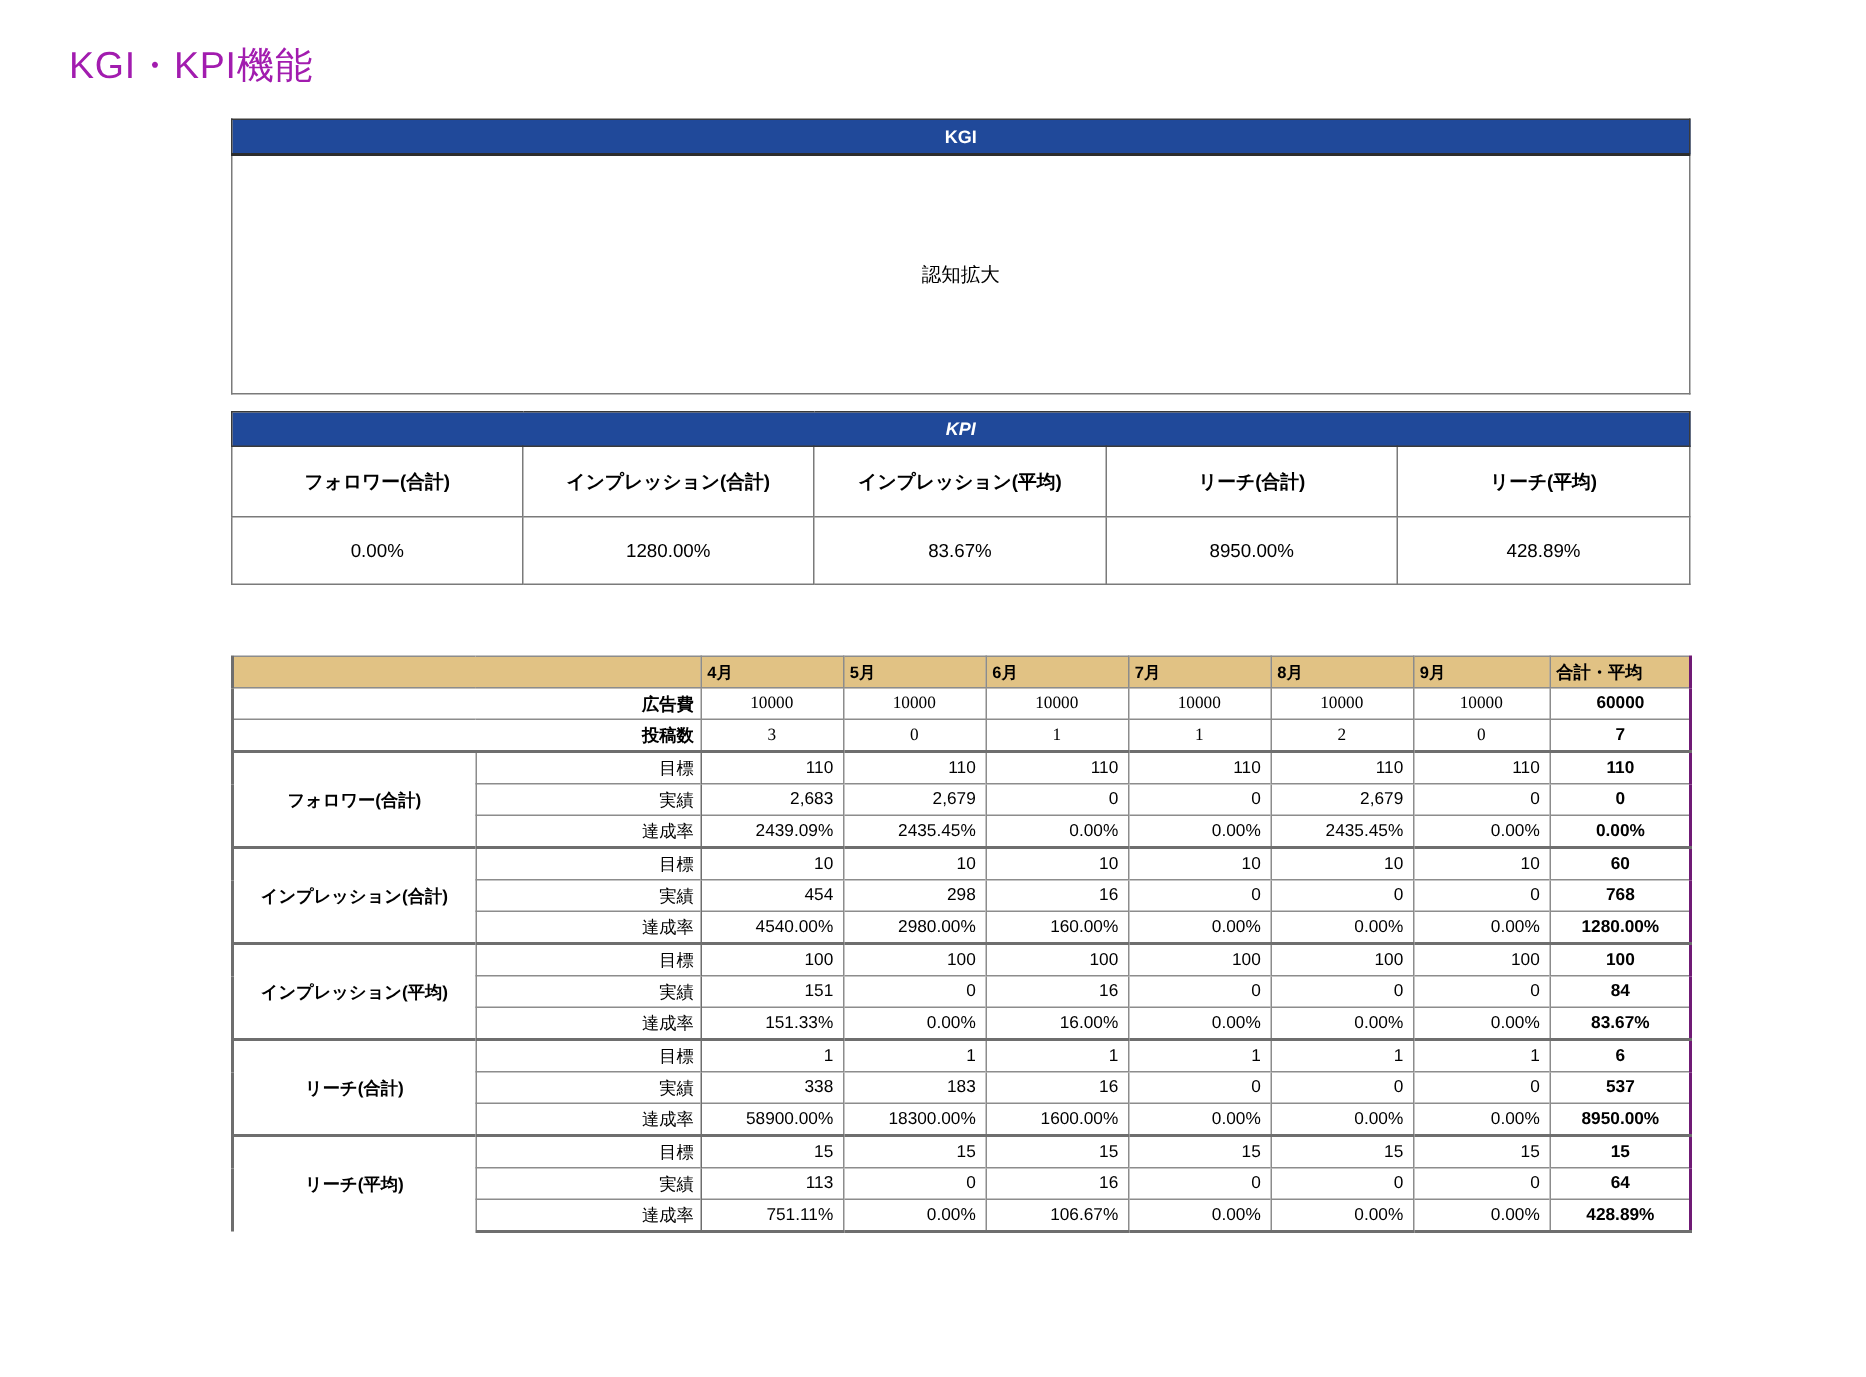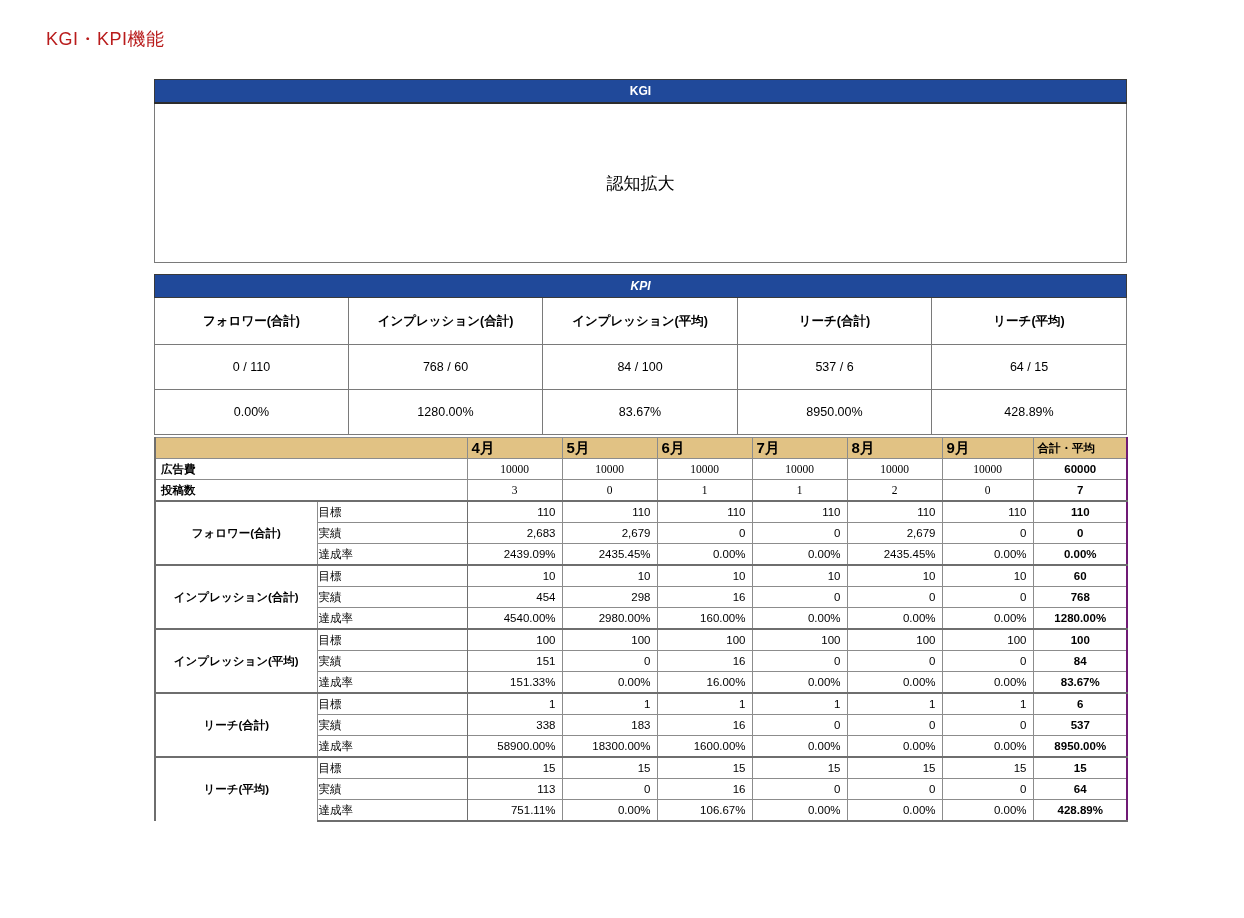"KGI・KPI機能" #page-title { color: #b91c1c -> #a21caf; font-size: 18px -> 25px }
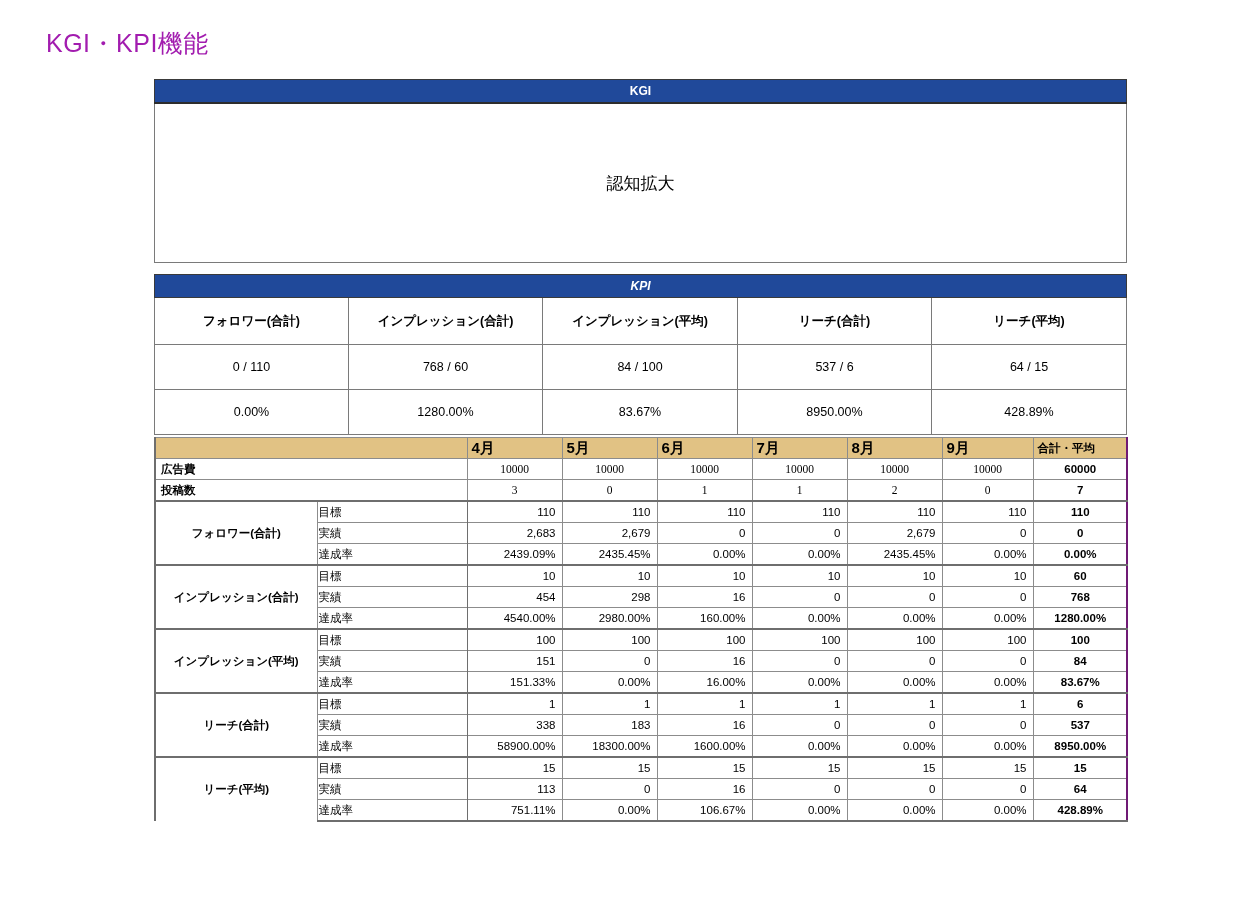"認知拡大" #kgi-table .kgi-body { font-size: 17px -> 13px }
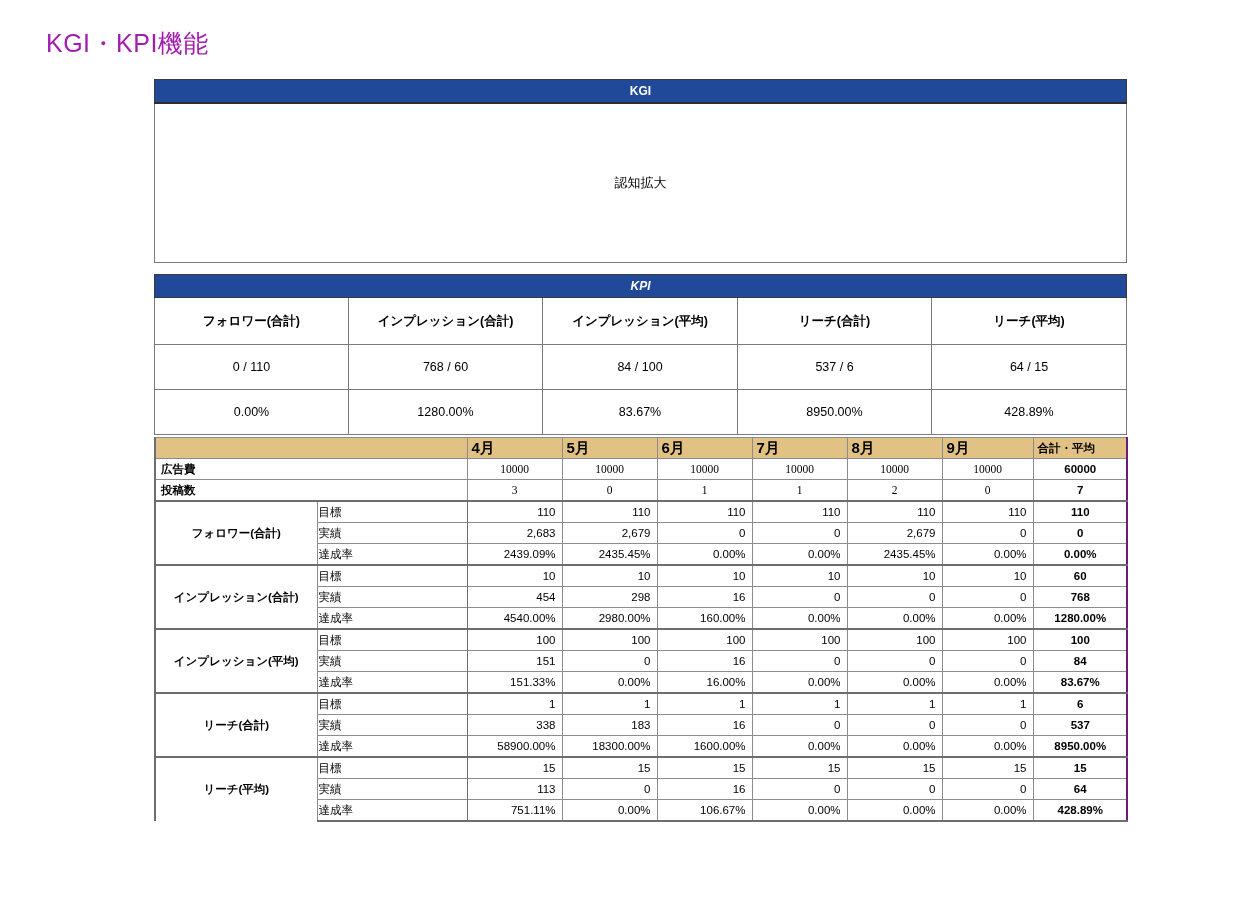"0 / 110" tr { html: <tr> <td>0 / 110</td> <td>768 / 60</td> <td>84 / 100</td> <td>537 / 6</td> <td>64 / 15</td> </tr> -> none }
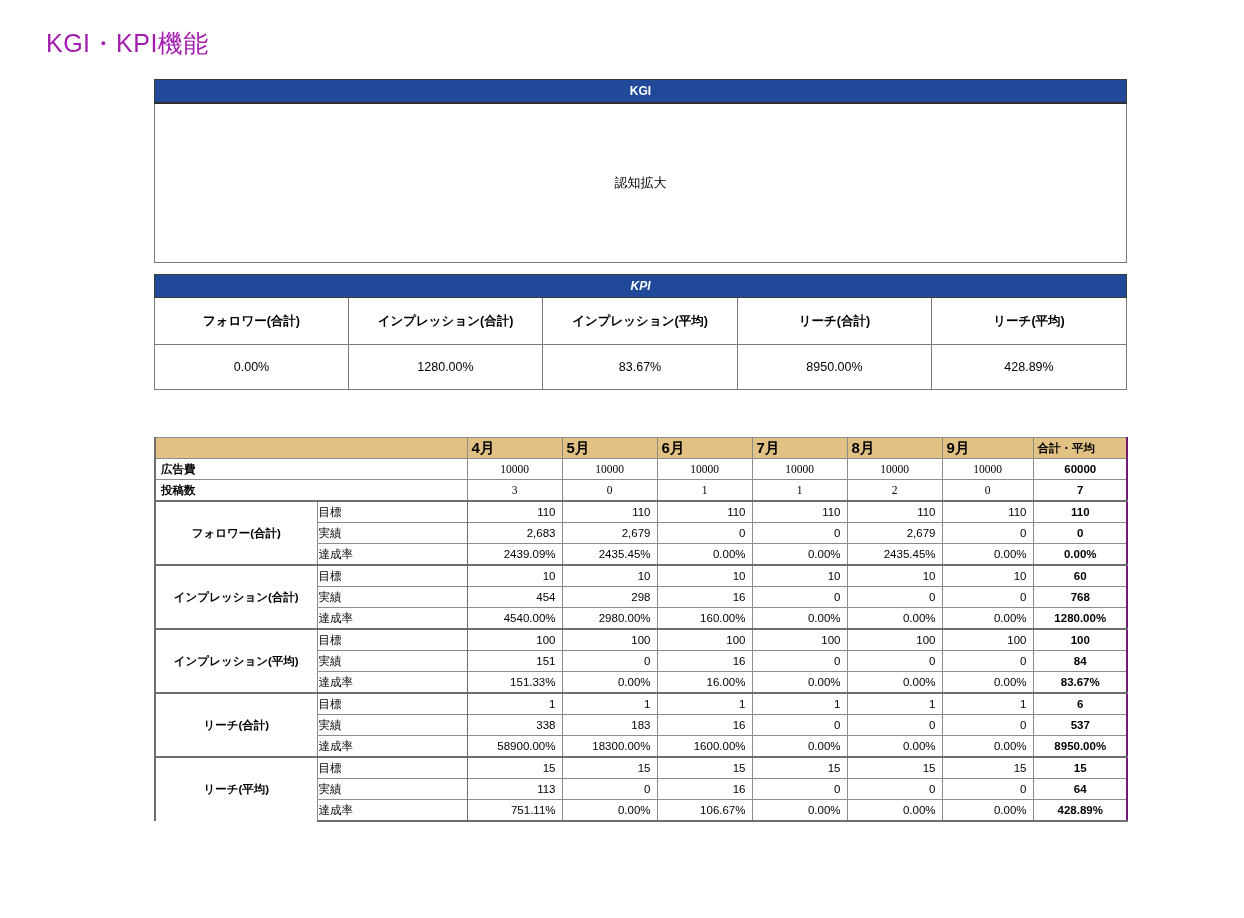"4月" #main-table .month-head { font-size: 15px -> 11px }
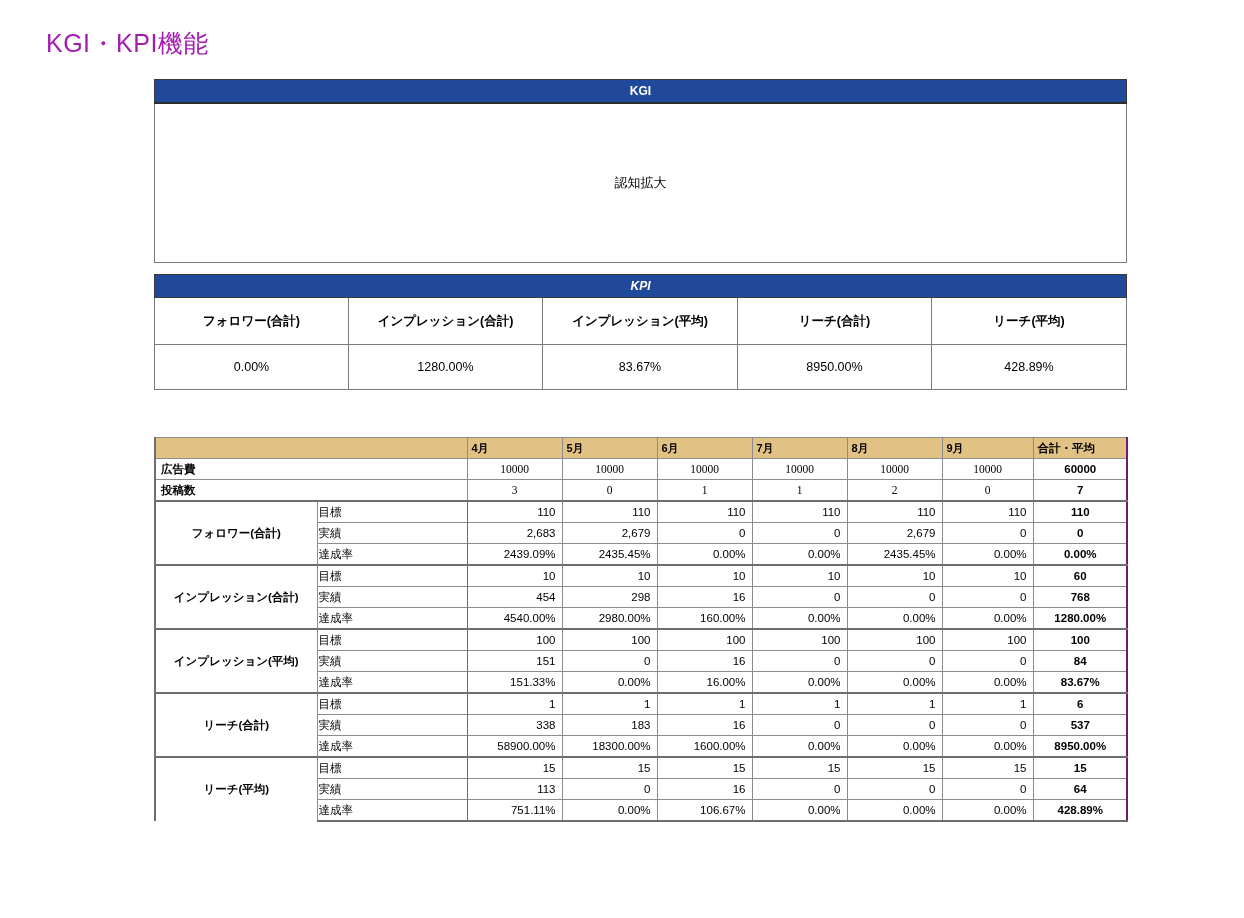"広告費" #main-table .row-label { padding-left: 5px -> 22px; text-align: left -> right }
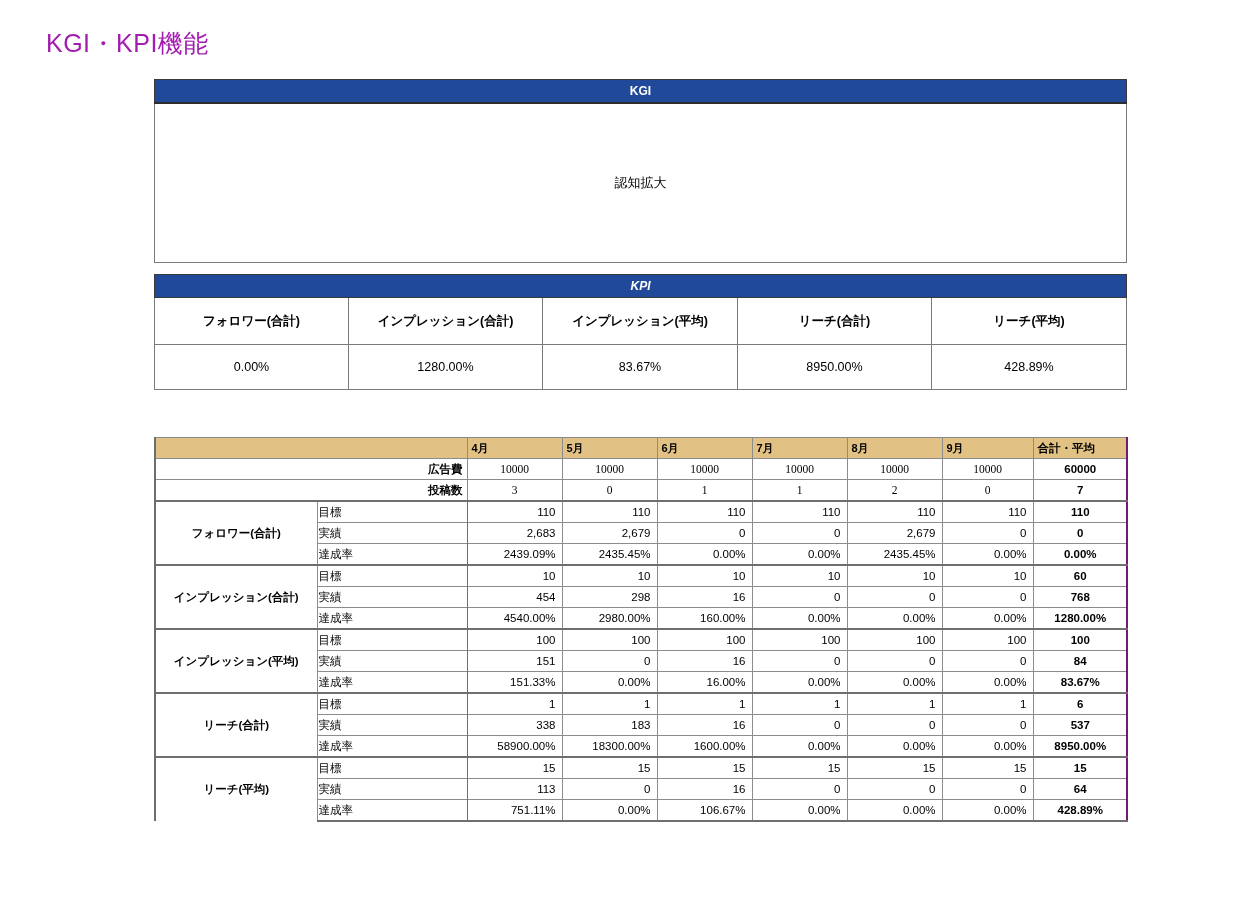"目標" #main-table .sub-label { text-align: left -> right }
